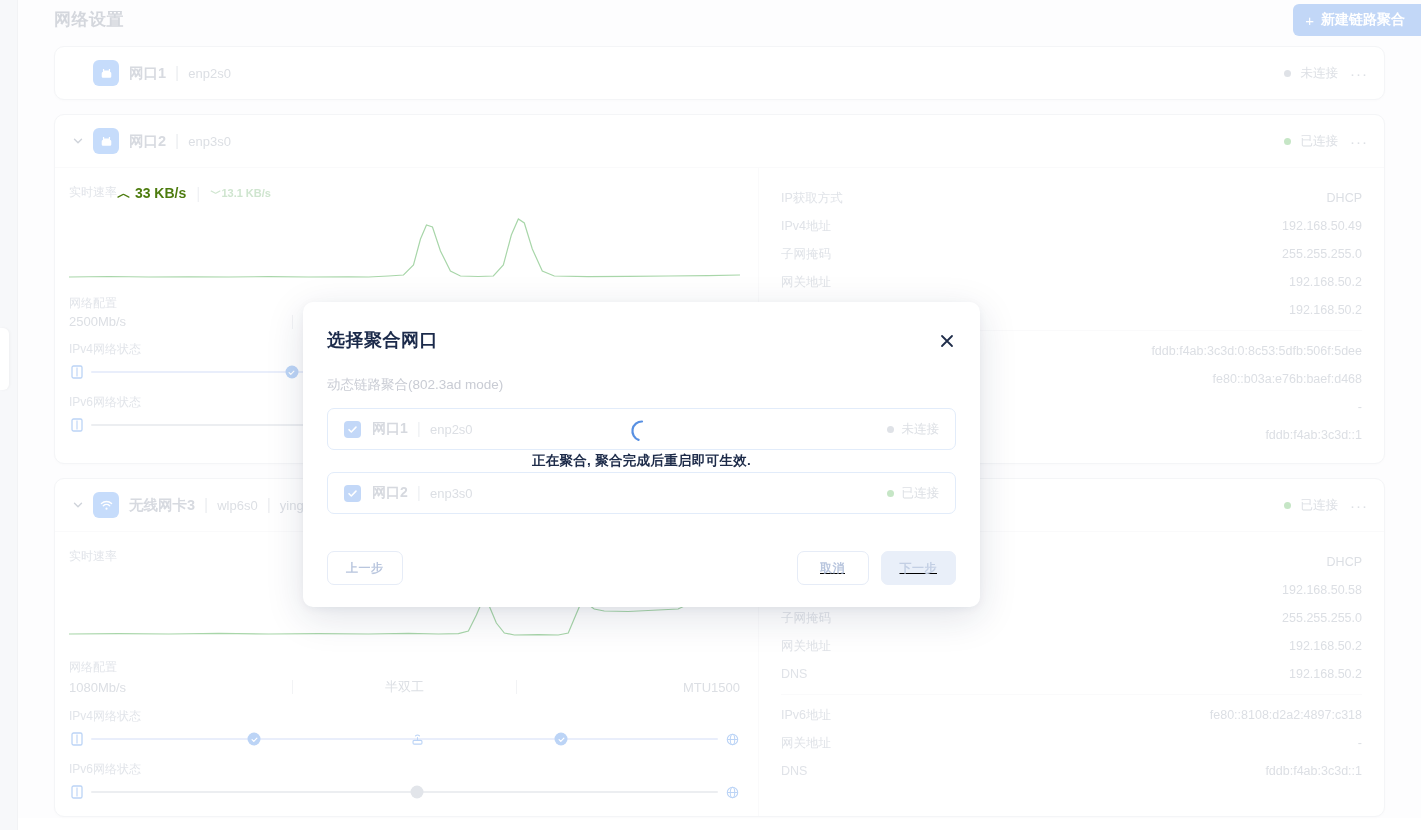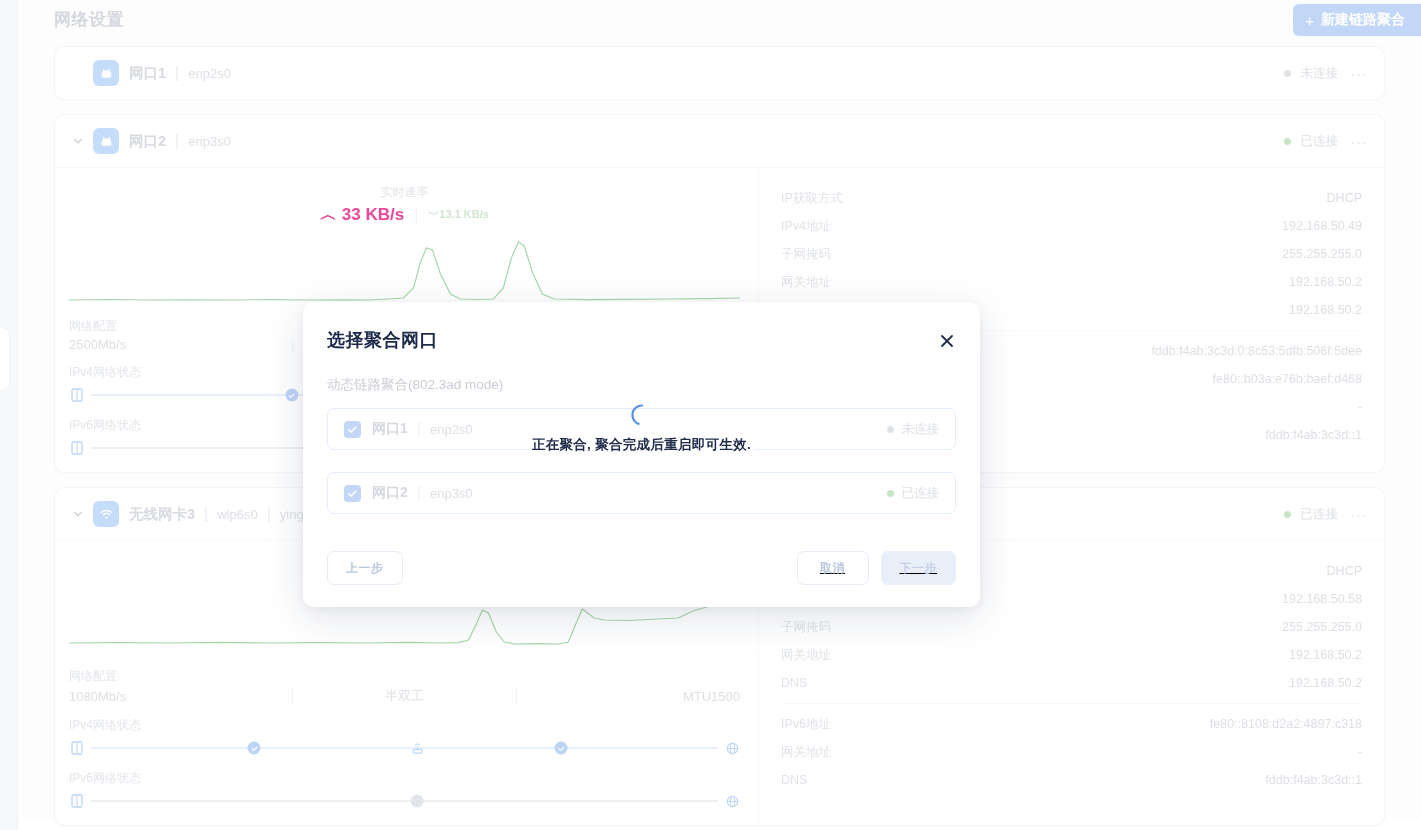"实时速率" .rate-row { flex-direction: column -> none }
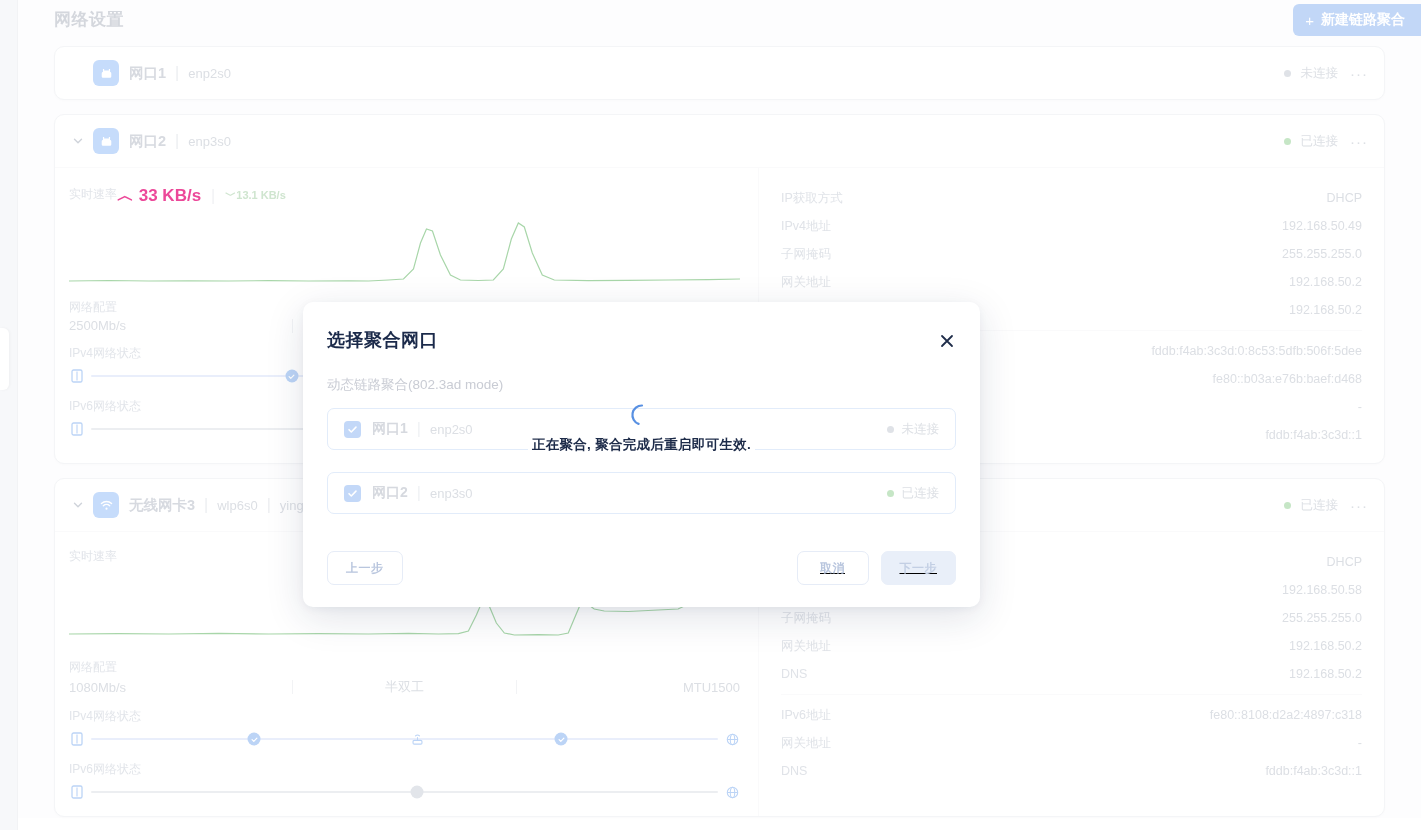"︿ 33 KB/s" .rate-up { color: #ec4899 -> #4d7c0f; font-size: 17px -> 14px }
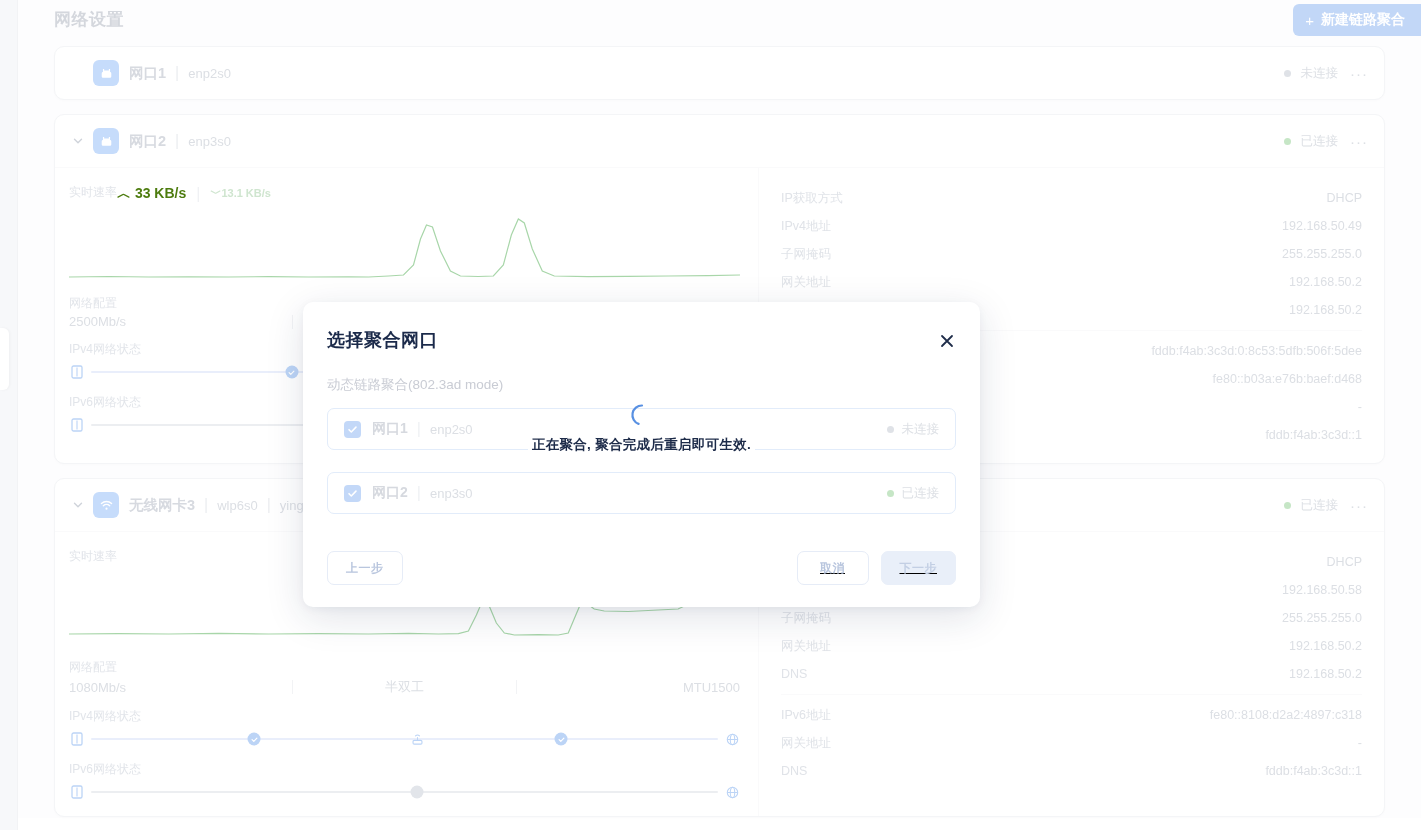"正在聚合, 聚合完成后重启即可生效." .spinner-wrap { top: 100px -> 116px }
